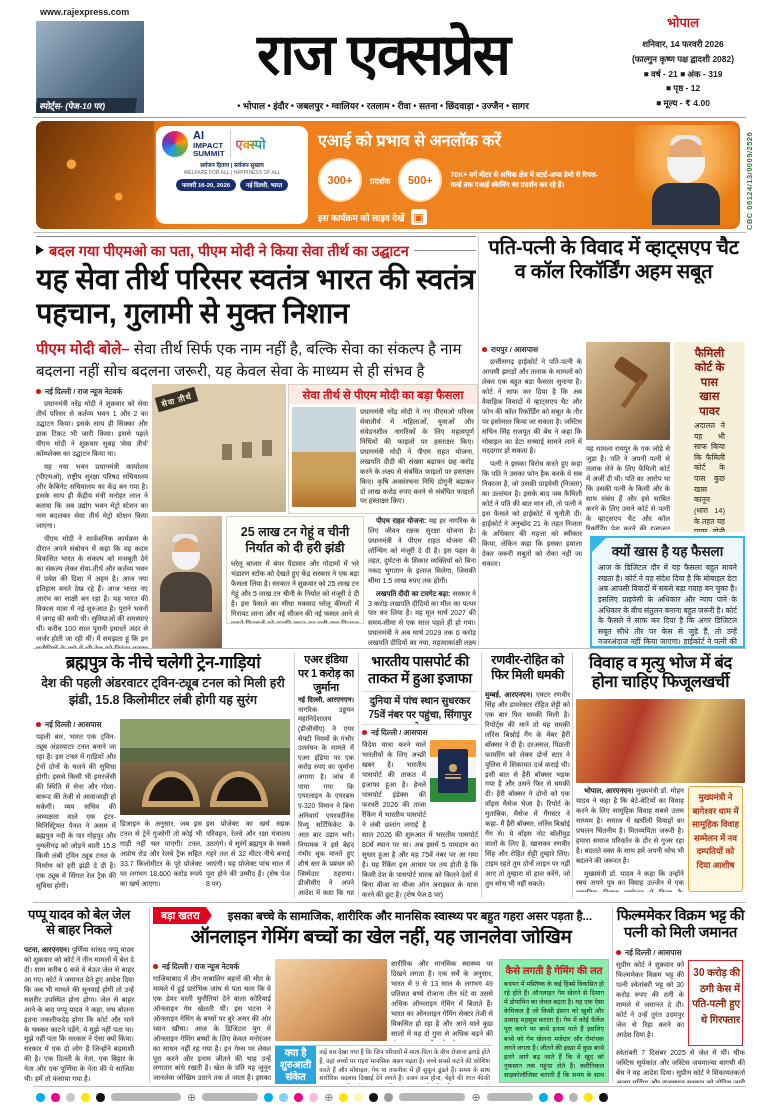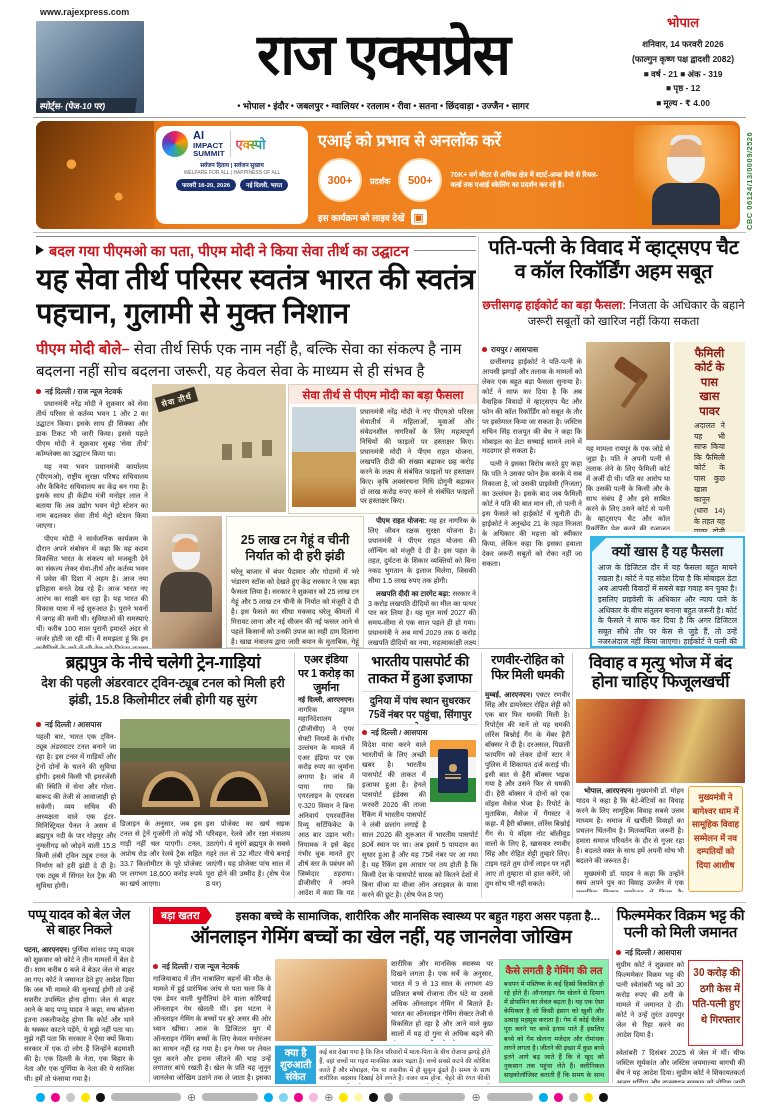"छत्तीसगढ़ हाईकोर्ट का बड़ा फैसला:" div.wa-sub { html: <div> <span>छत्तीसगढ़ हाईकोर्ट का बड़ा फैसला:</span><span> निजता के अधिकार के बहाने जरूरी सबूतों को खारिज नहीं किया सकता</span> </div> -> none }
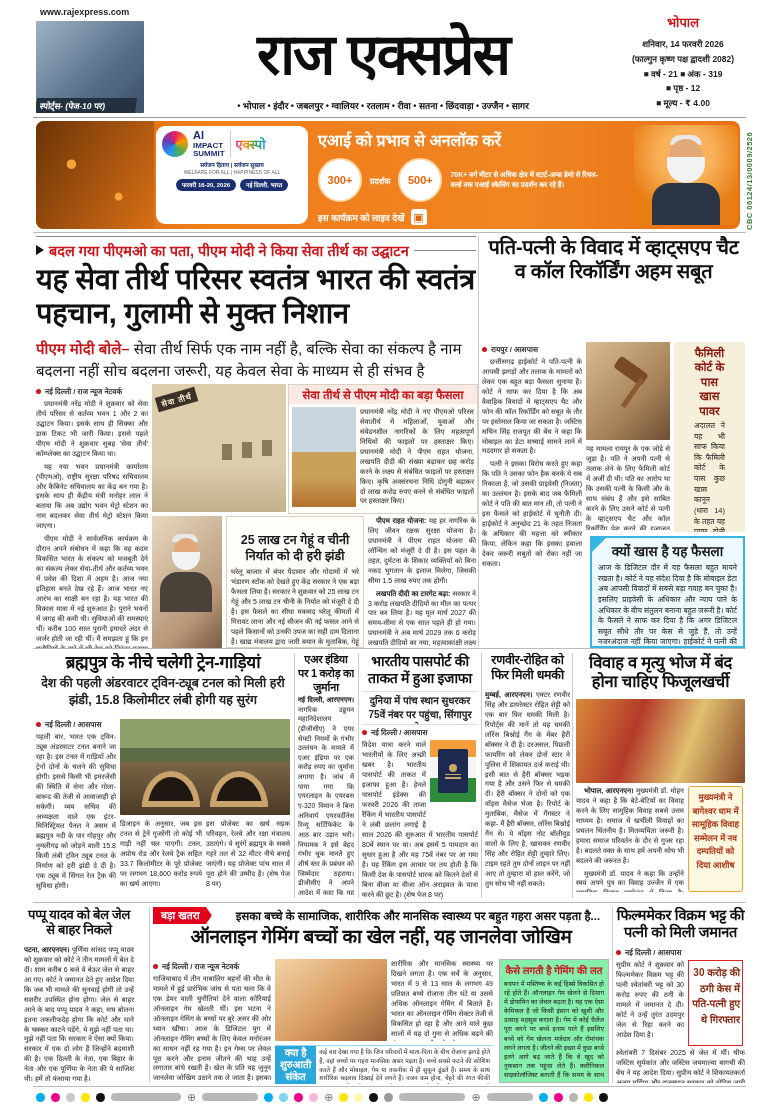"25 लाख टन गेहूं व" div.abs { height: 132px -> 108px; padding: 14px 4px -> 6px 4px }
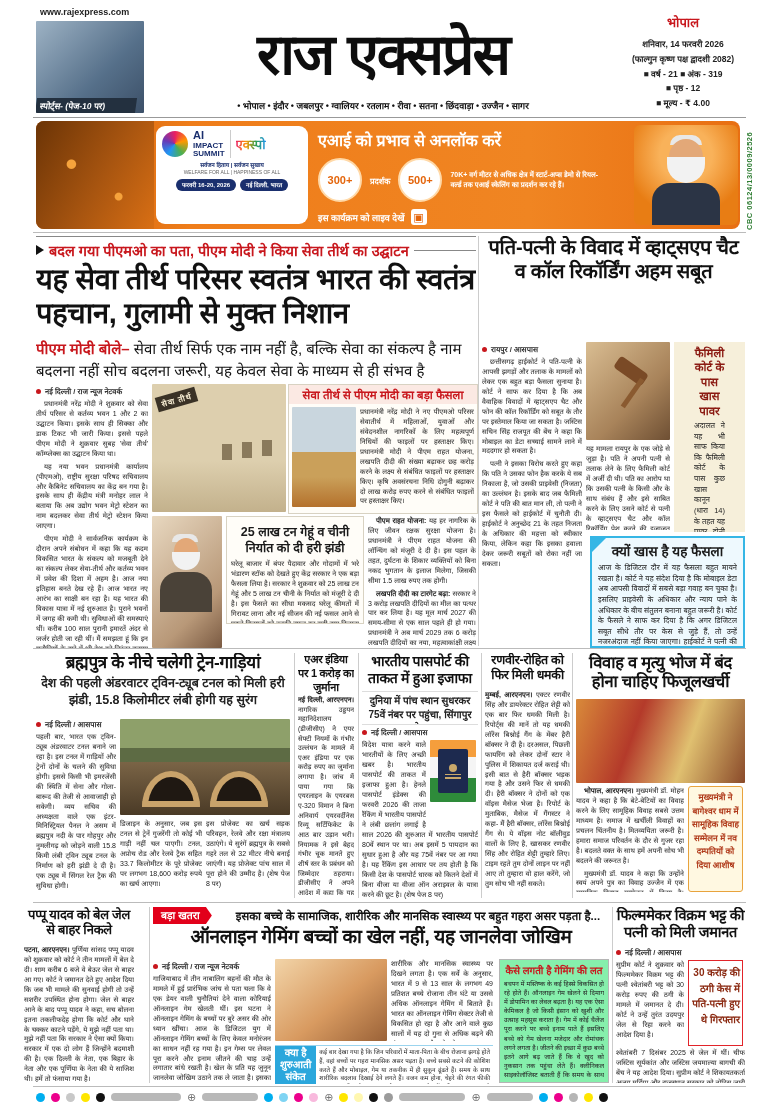"बड़ा खतरा" div { gap: 24px -> 16px }
